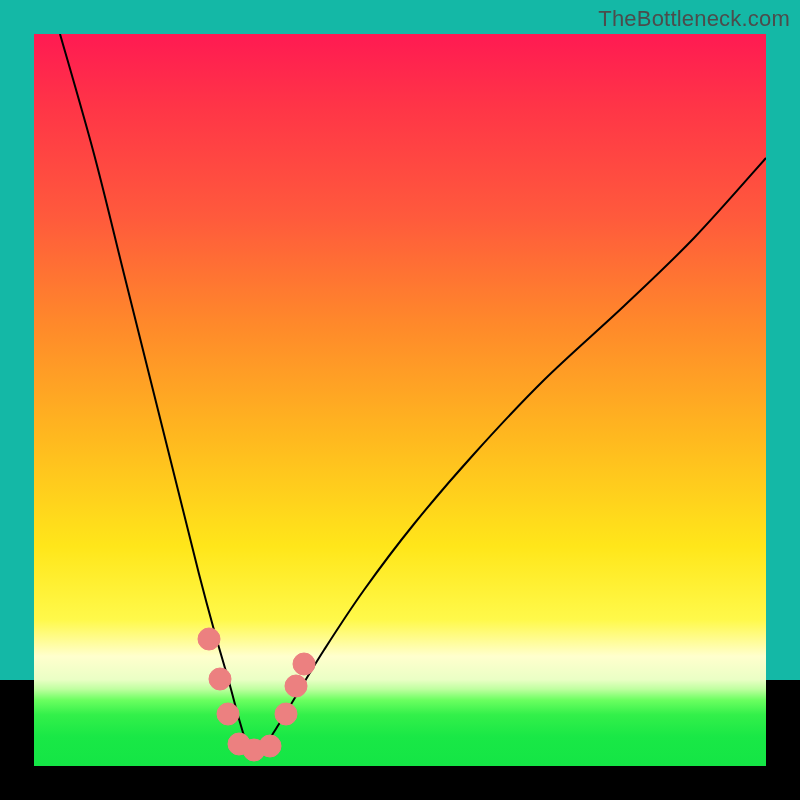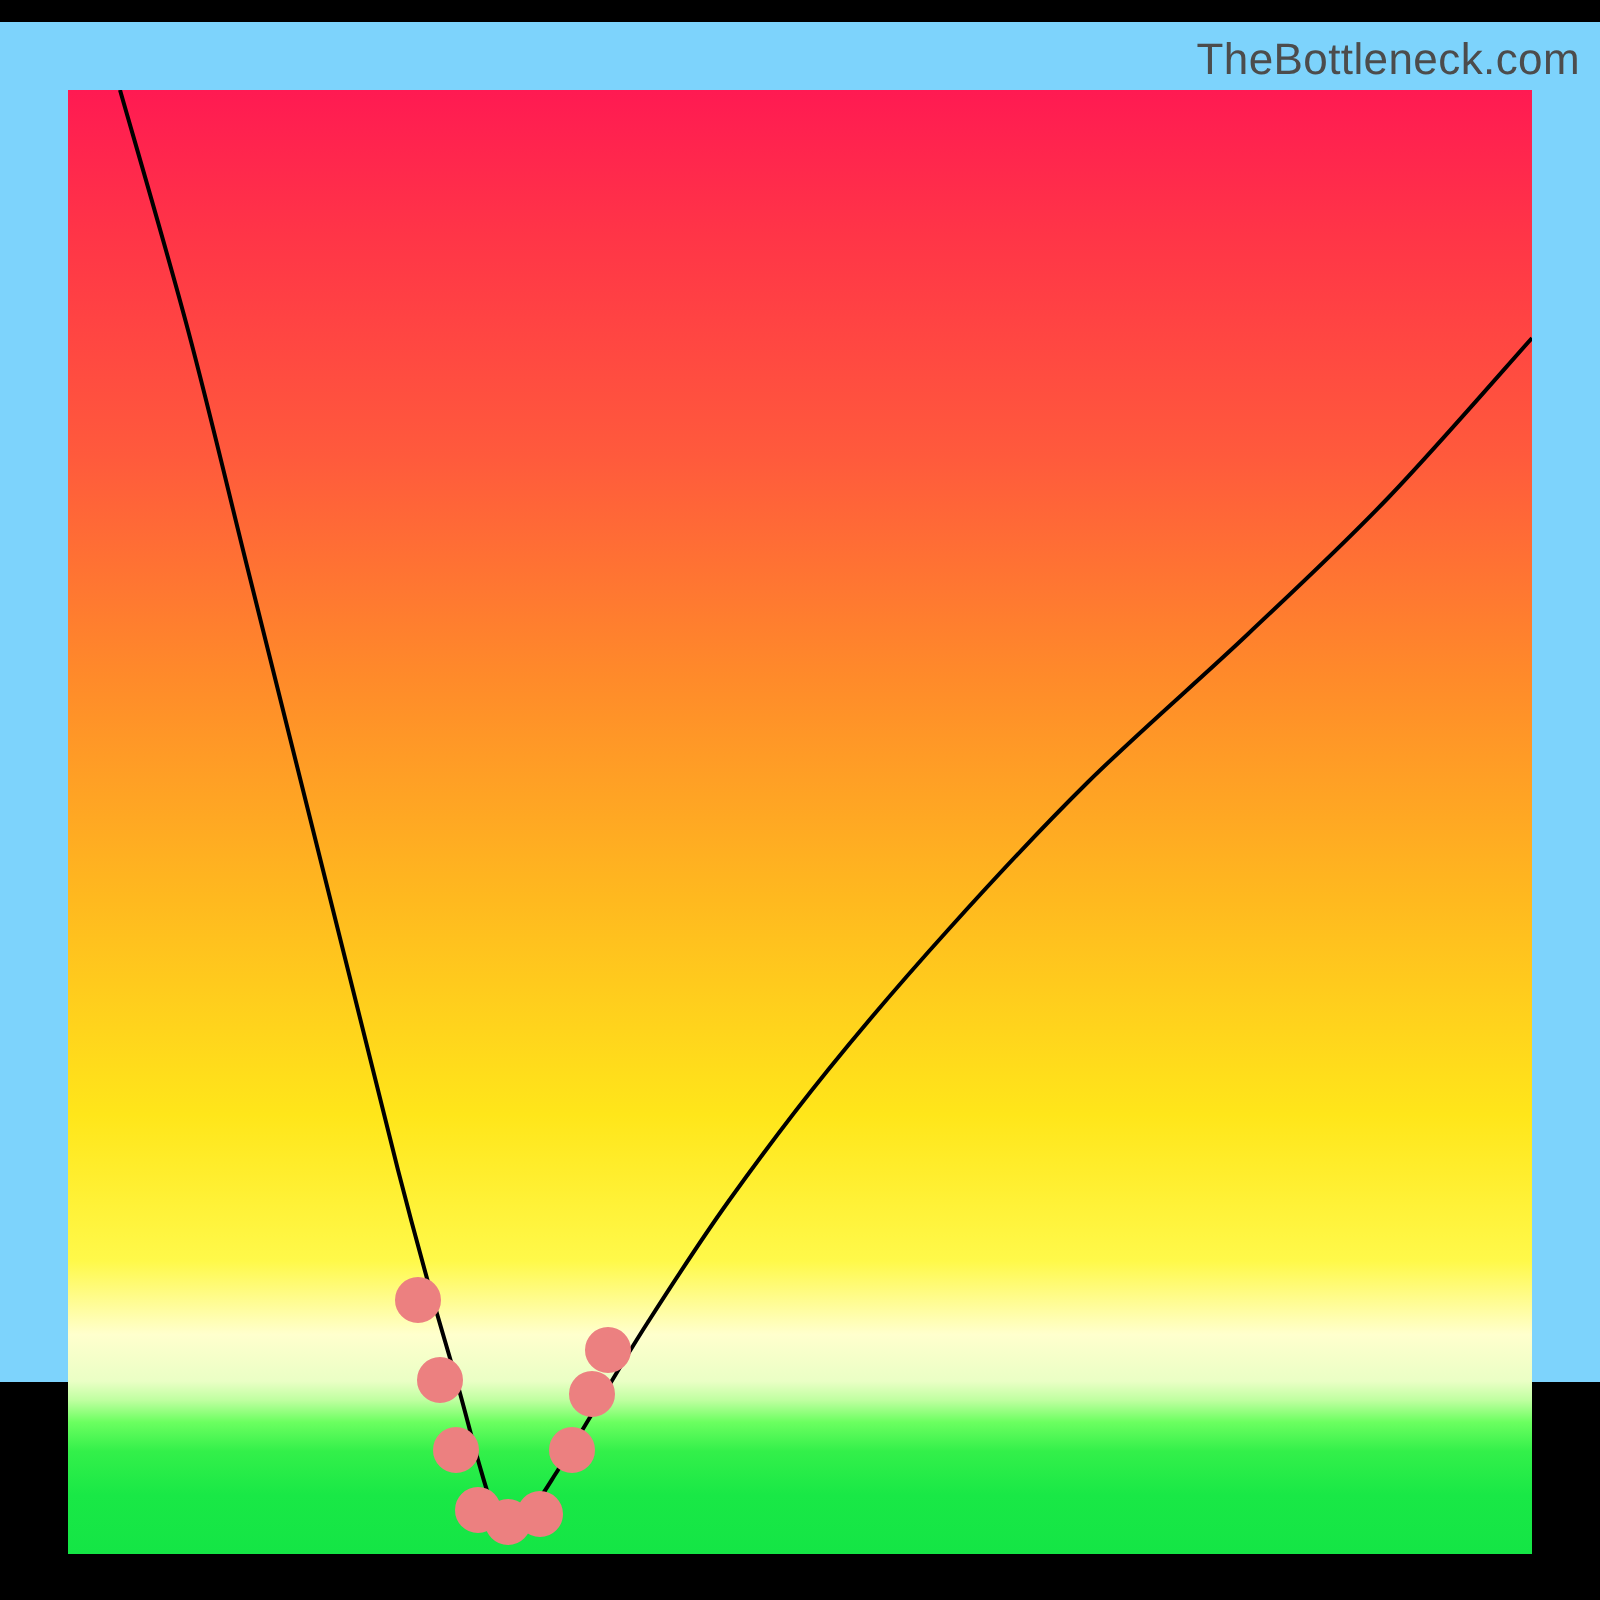"TheBottleneck.com" .frame { background: #7dd3fc -> #14b8a6; top: 11px -> 0 }
